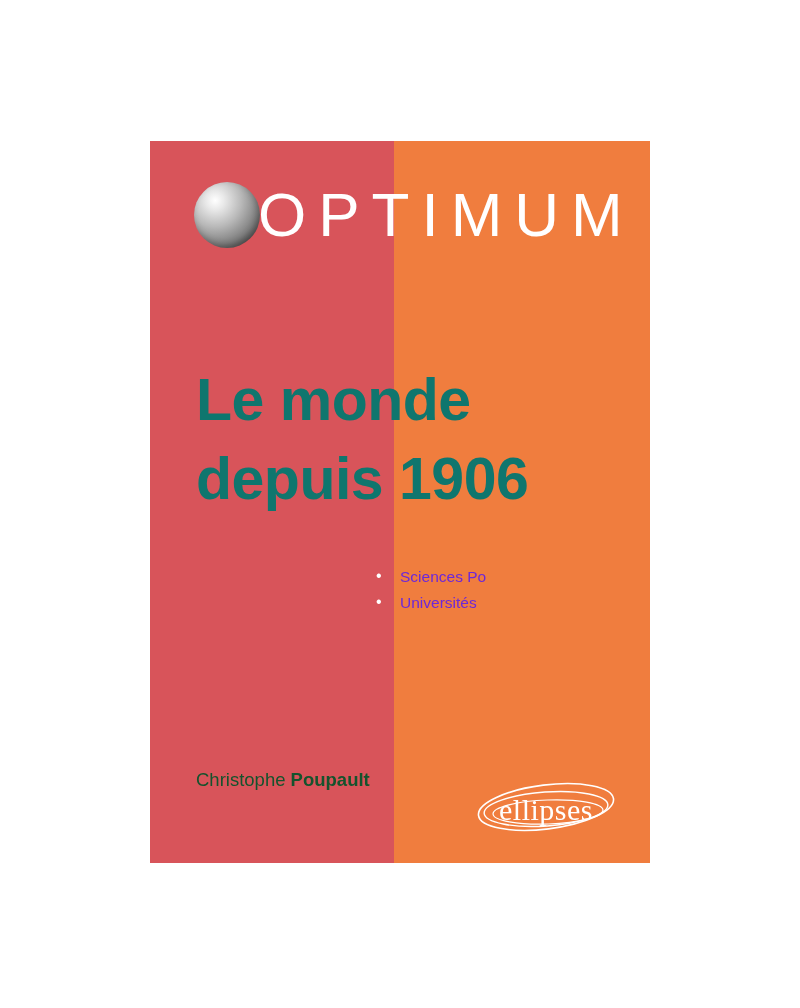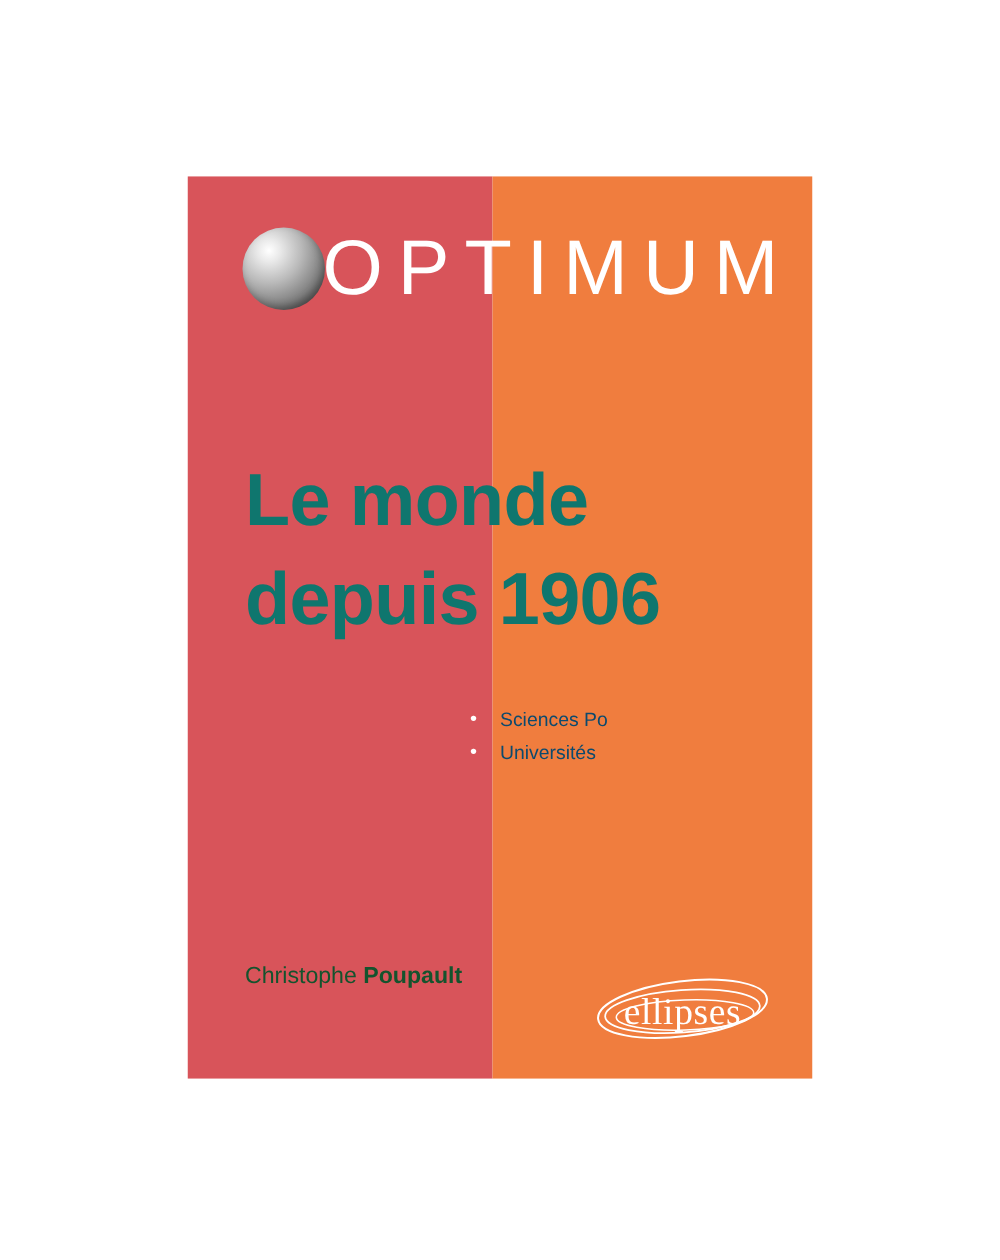"Sciences Po" .audience-list { color: #0c4a6e -> #6d28d9 }
